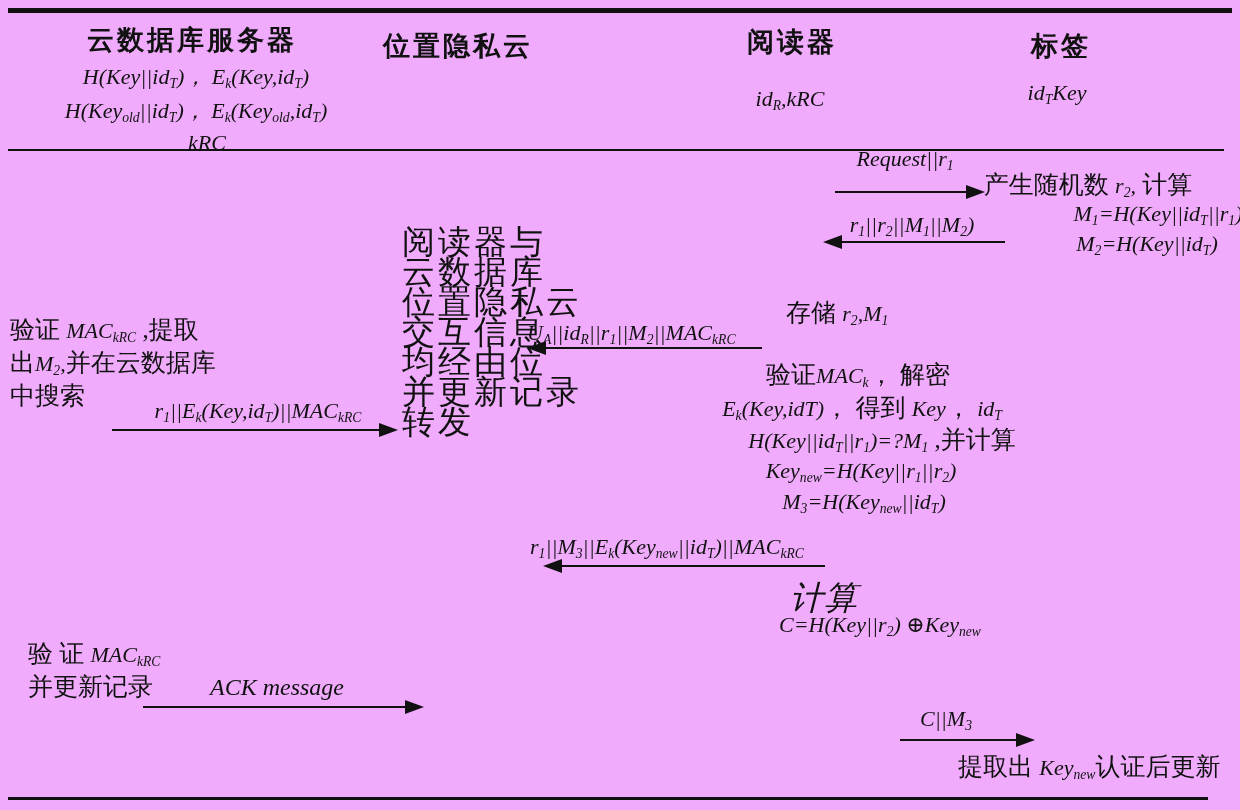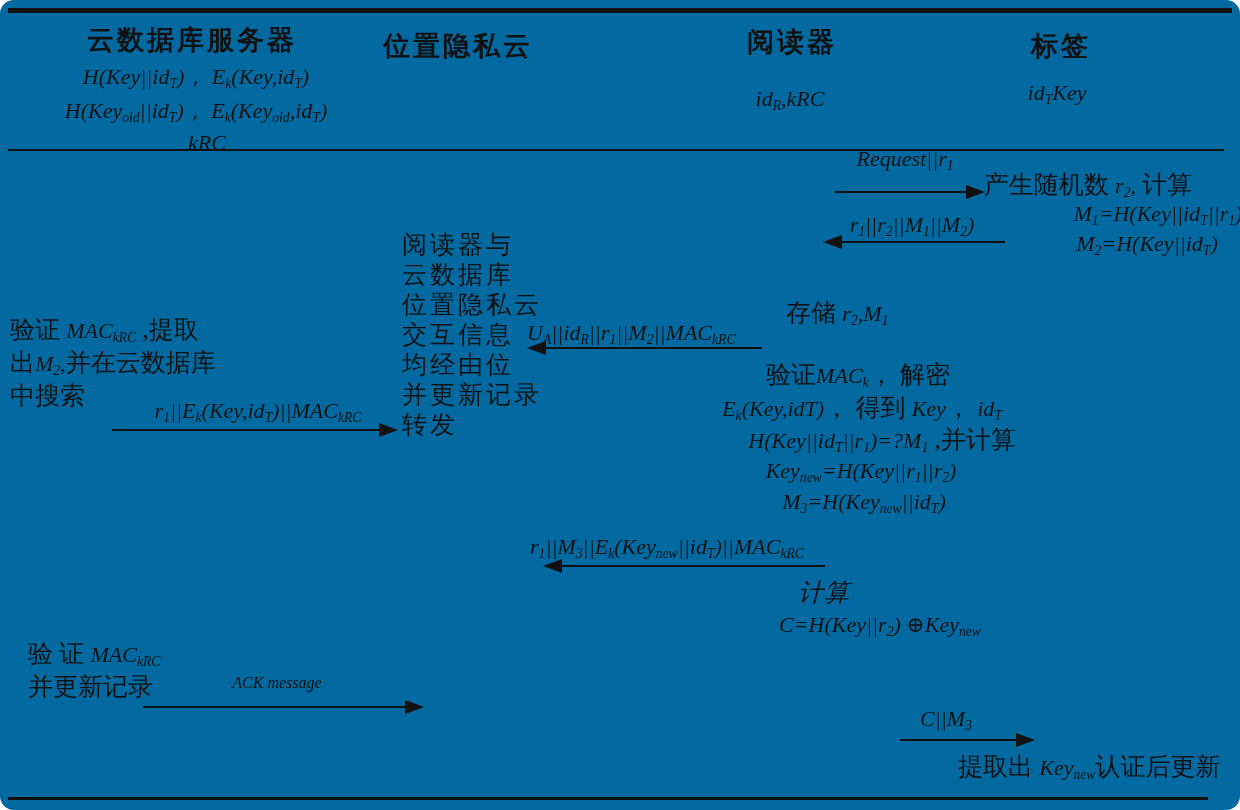"云数据库服务器" .canvas { background: #0369a1 -> #f0abfc; border-radius: 14px -> none }
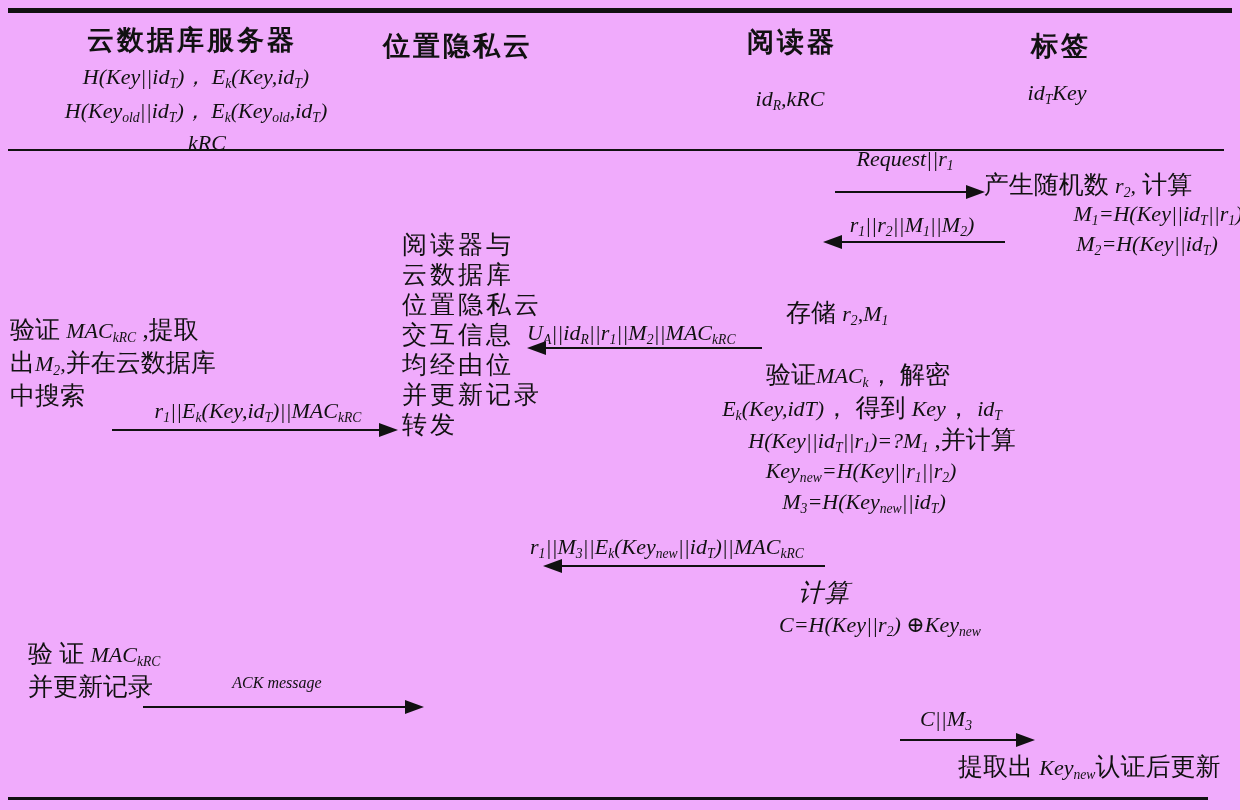"阅读器与" .cjk { font-family: none -> Liberation Mono, monospace; font-size: 25px -> 33px }
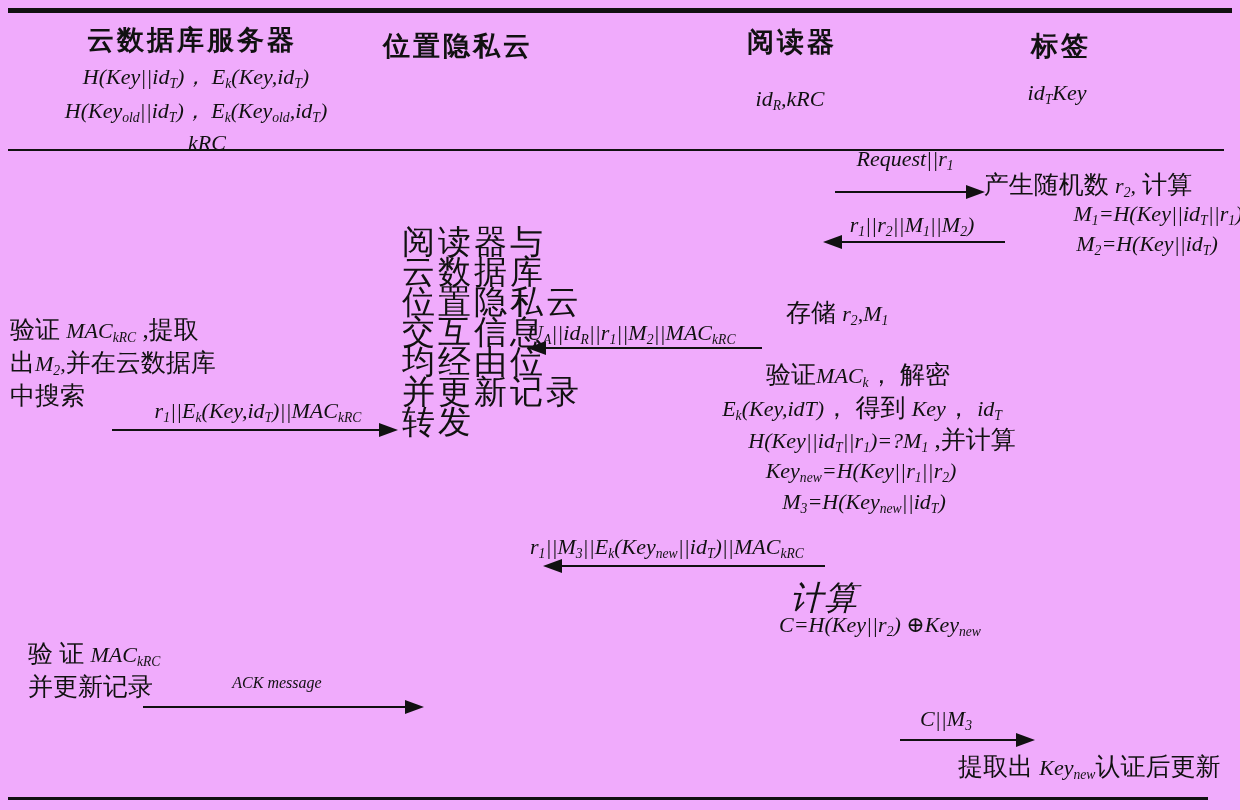"ACK message" div.abs { font-size: 16px -> 24px }
